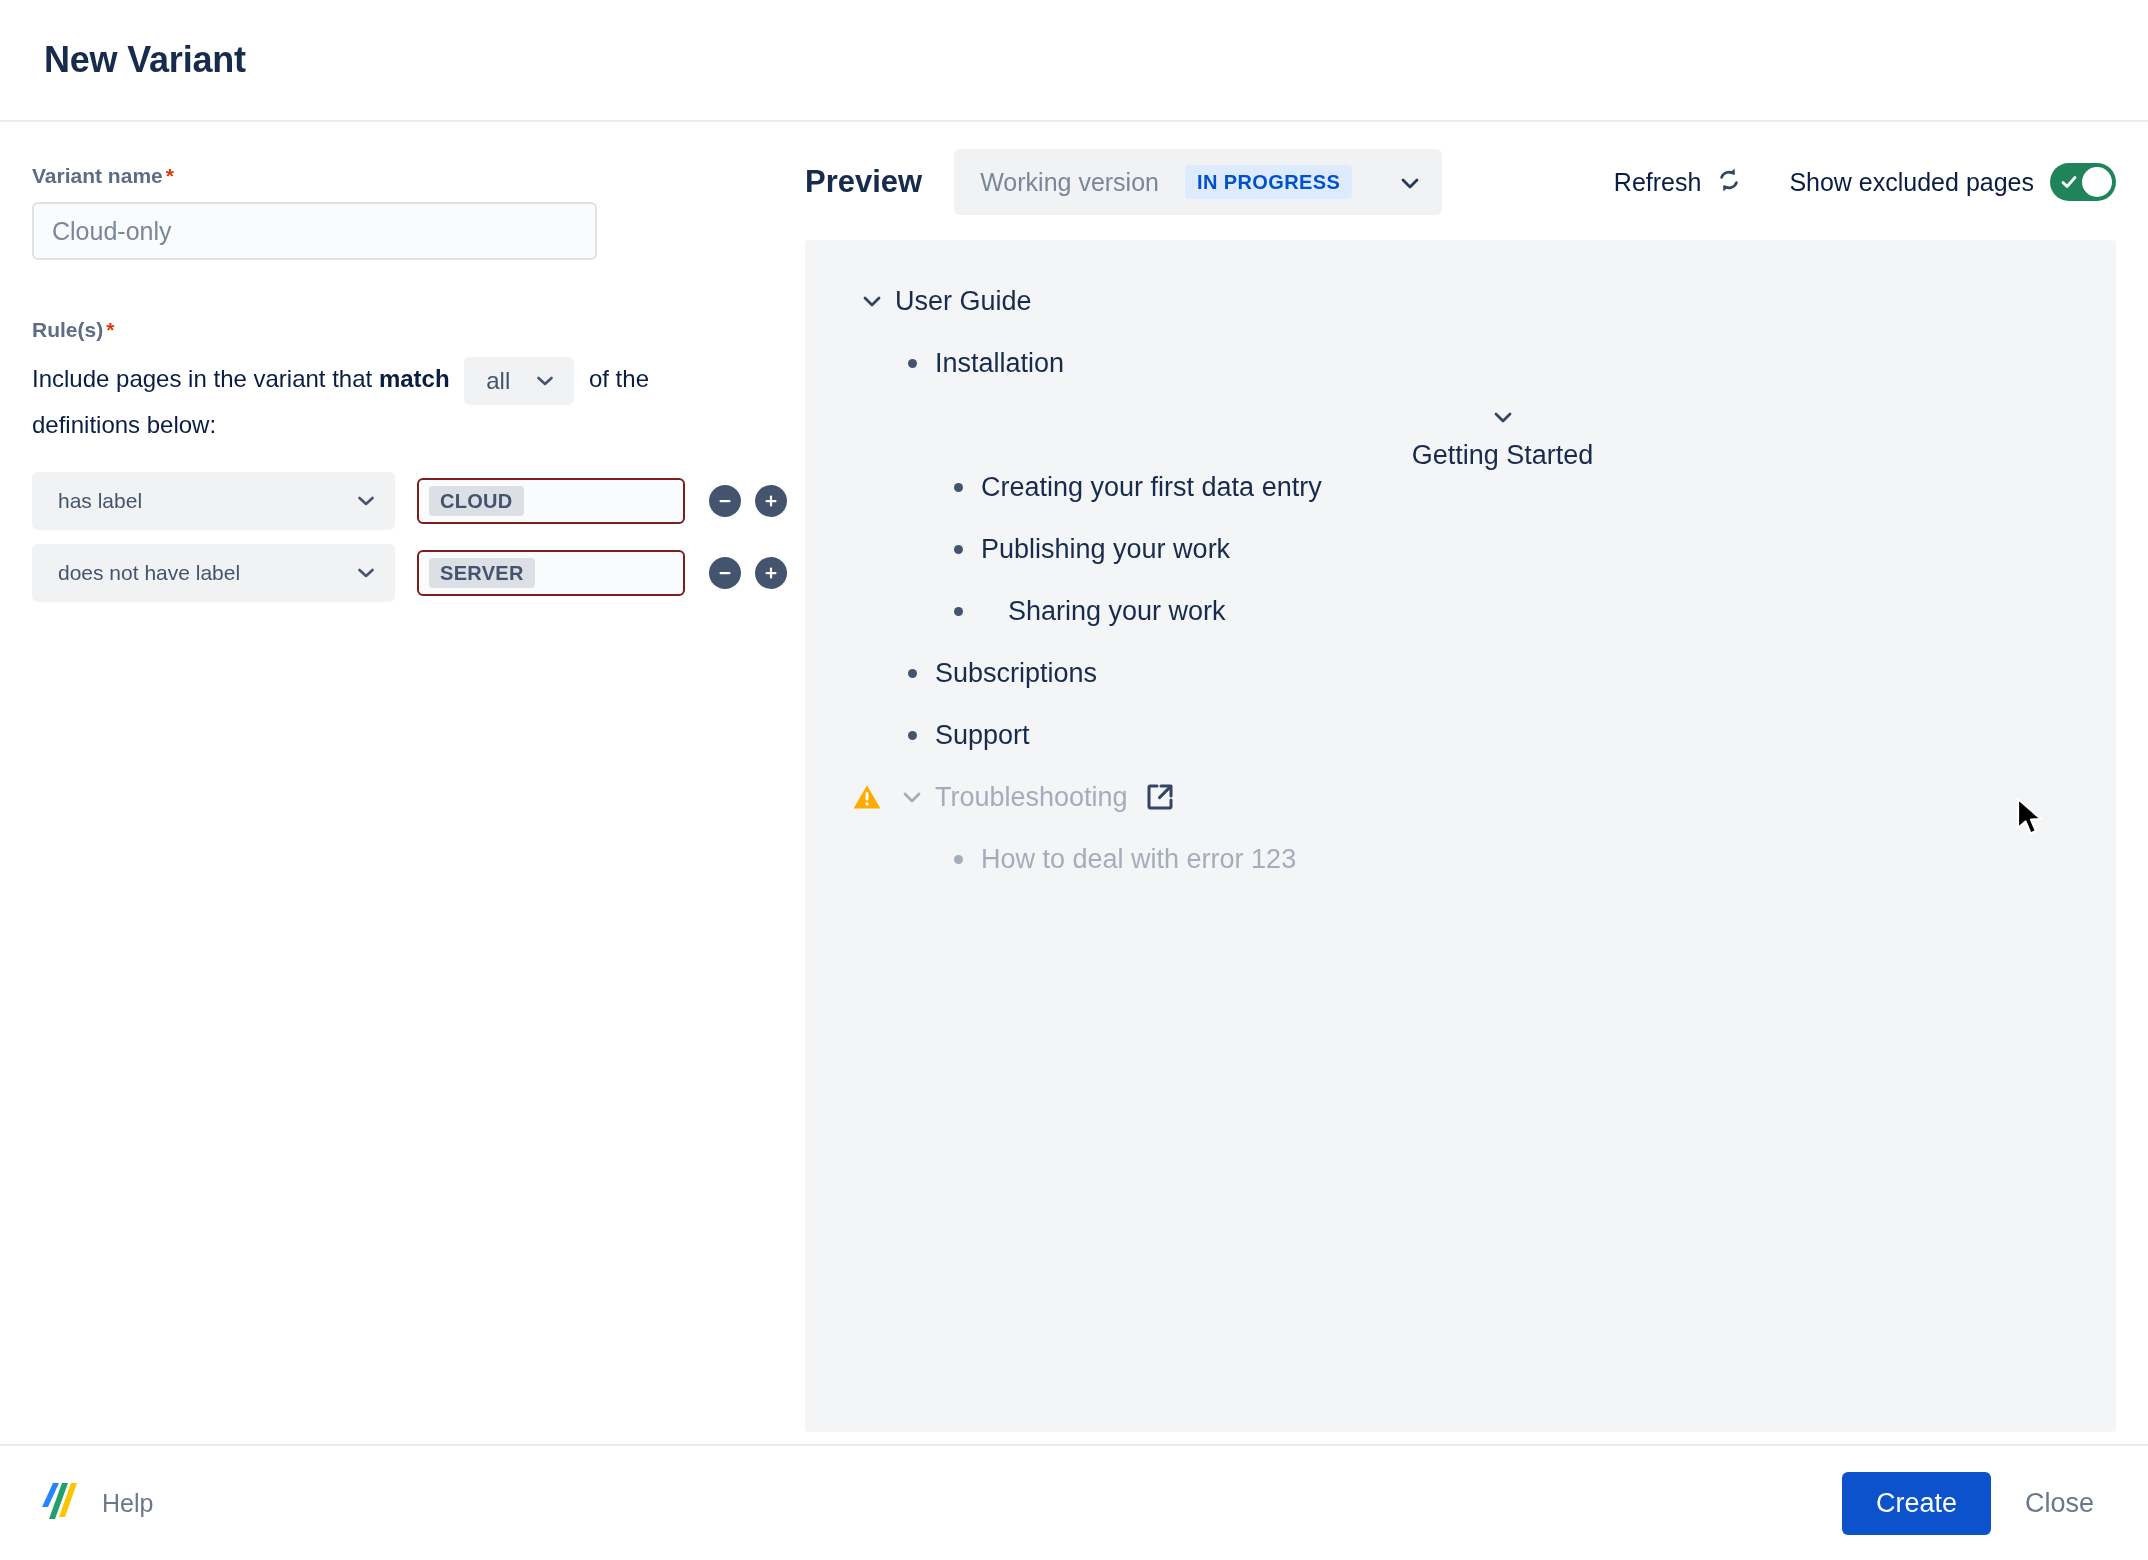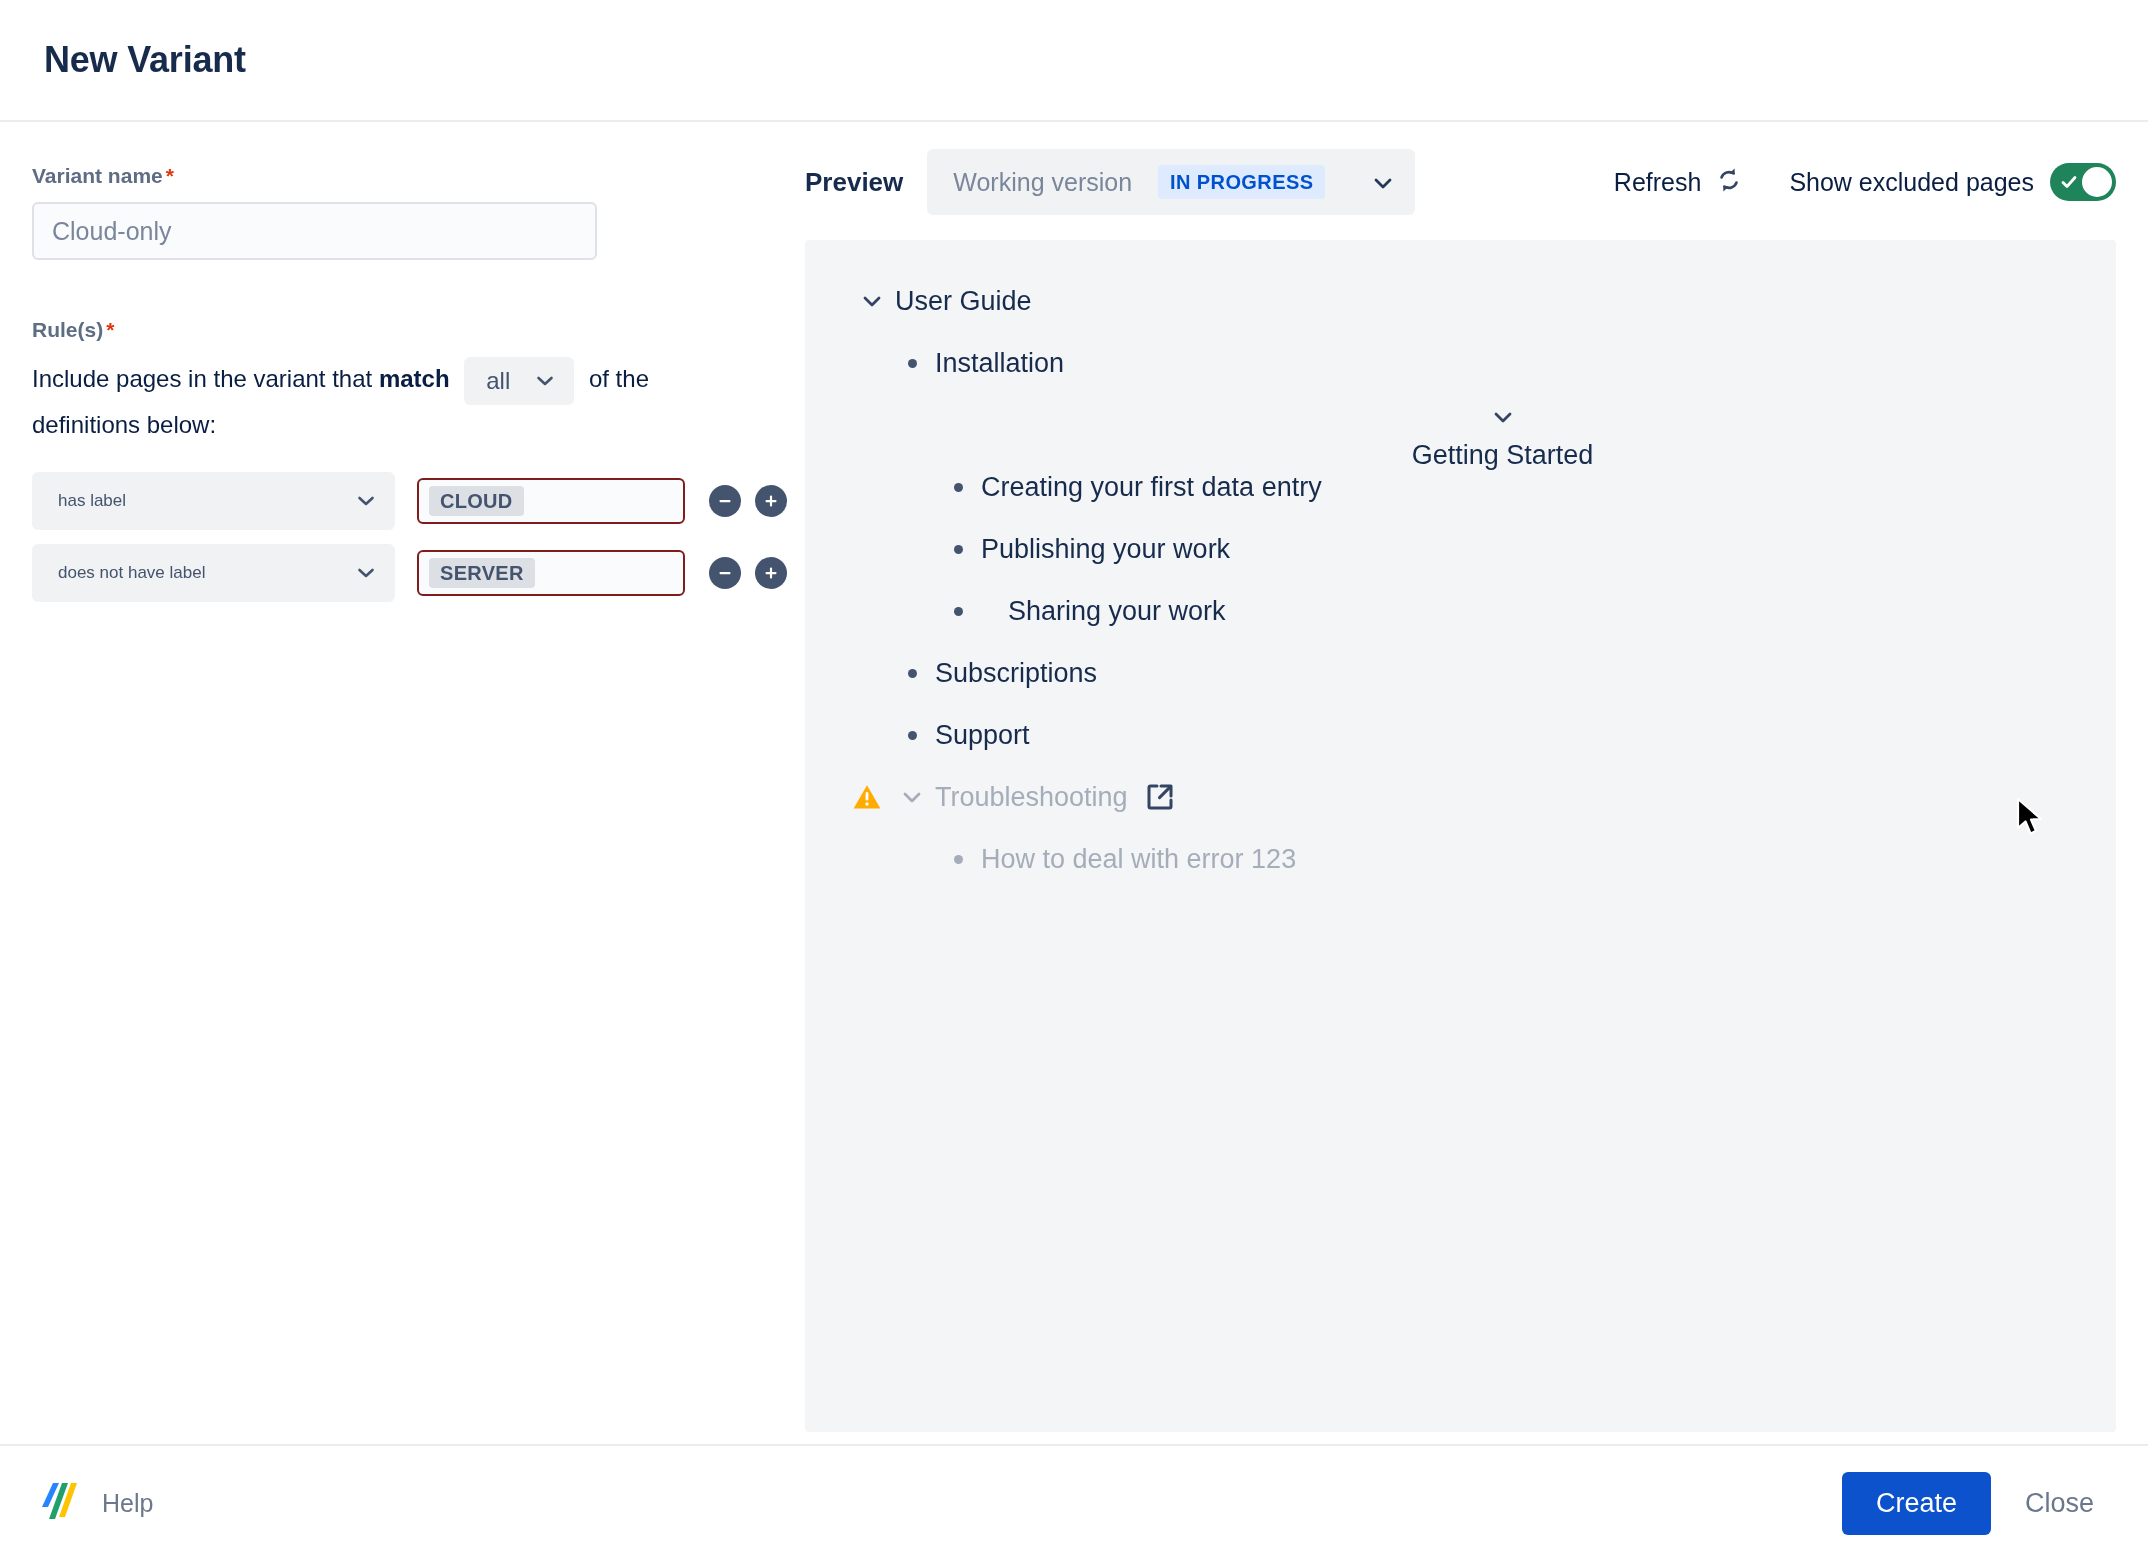"Preview" .preview-label { font-size: 26px -> 31px; margin-right: 24px -> 32px }
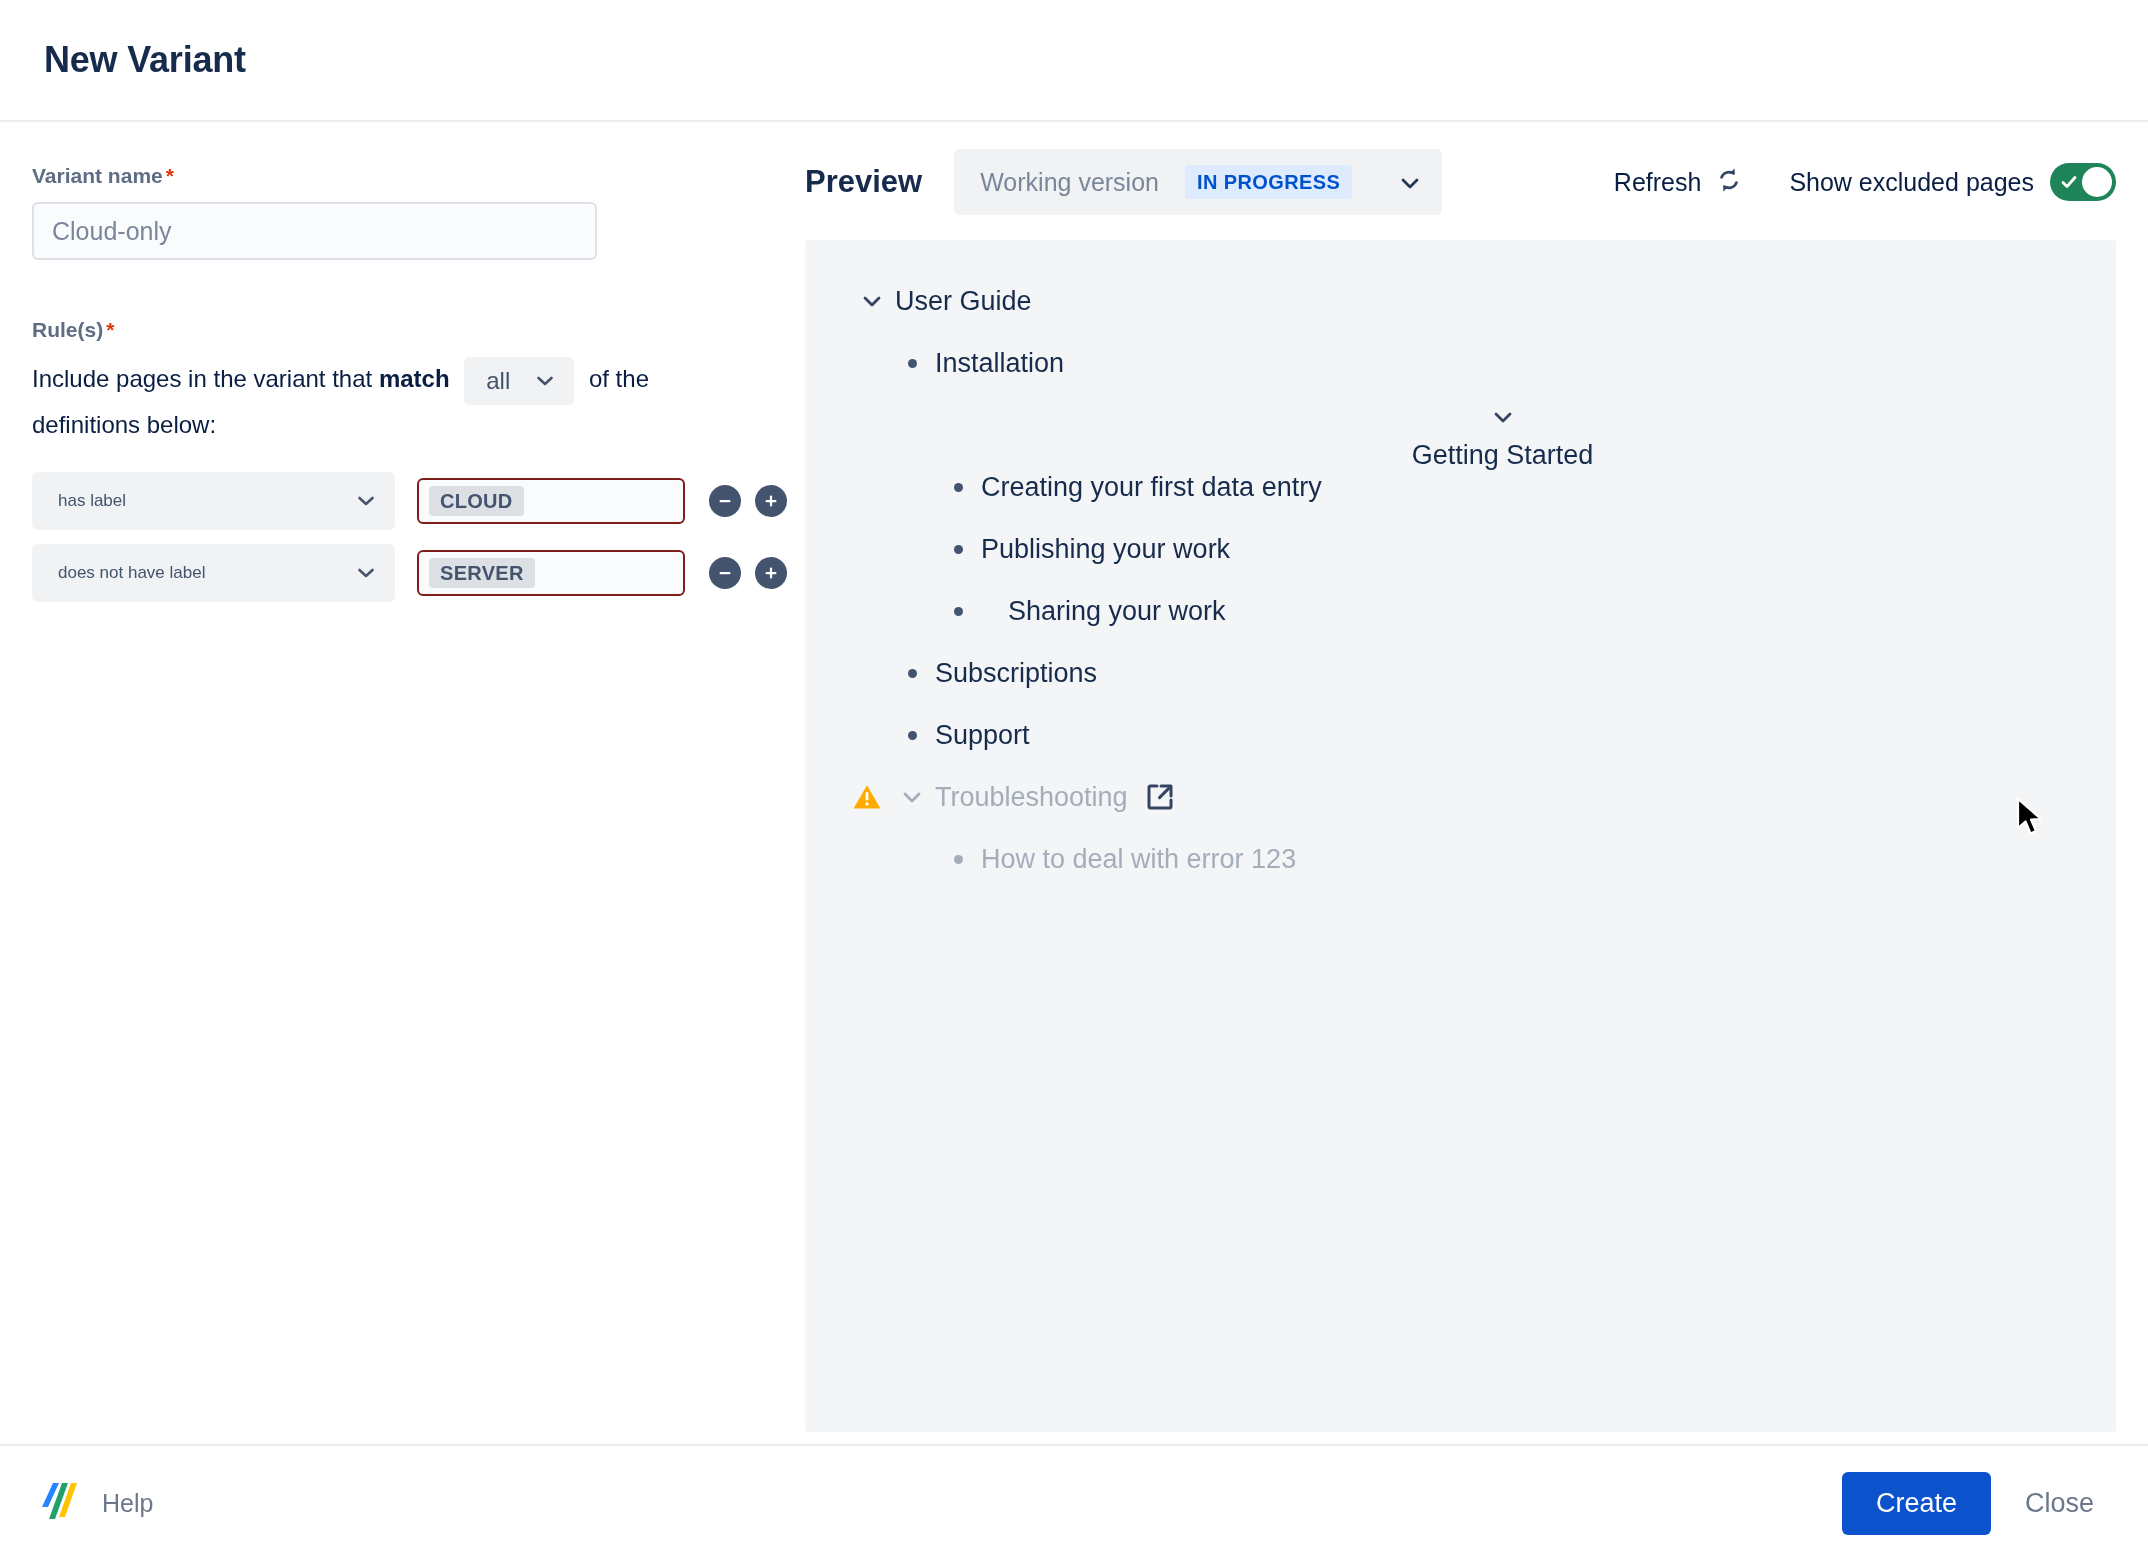"has label" .rule-select .sel-text { font-size: 17px -> 21px }
